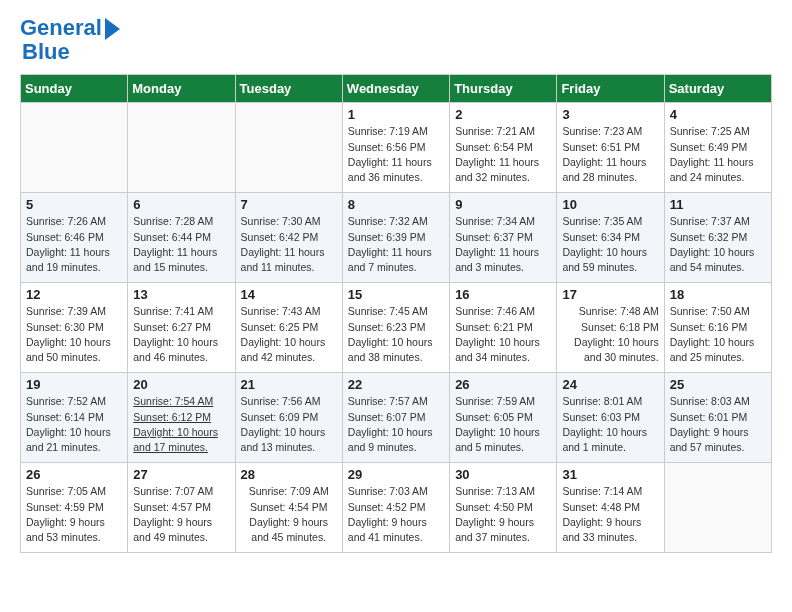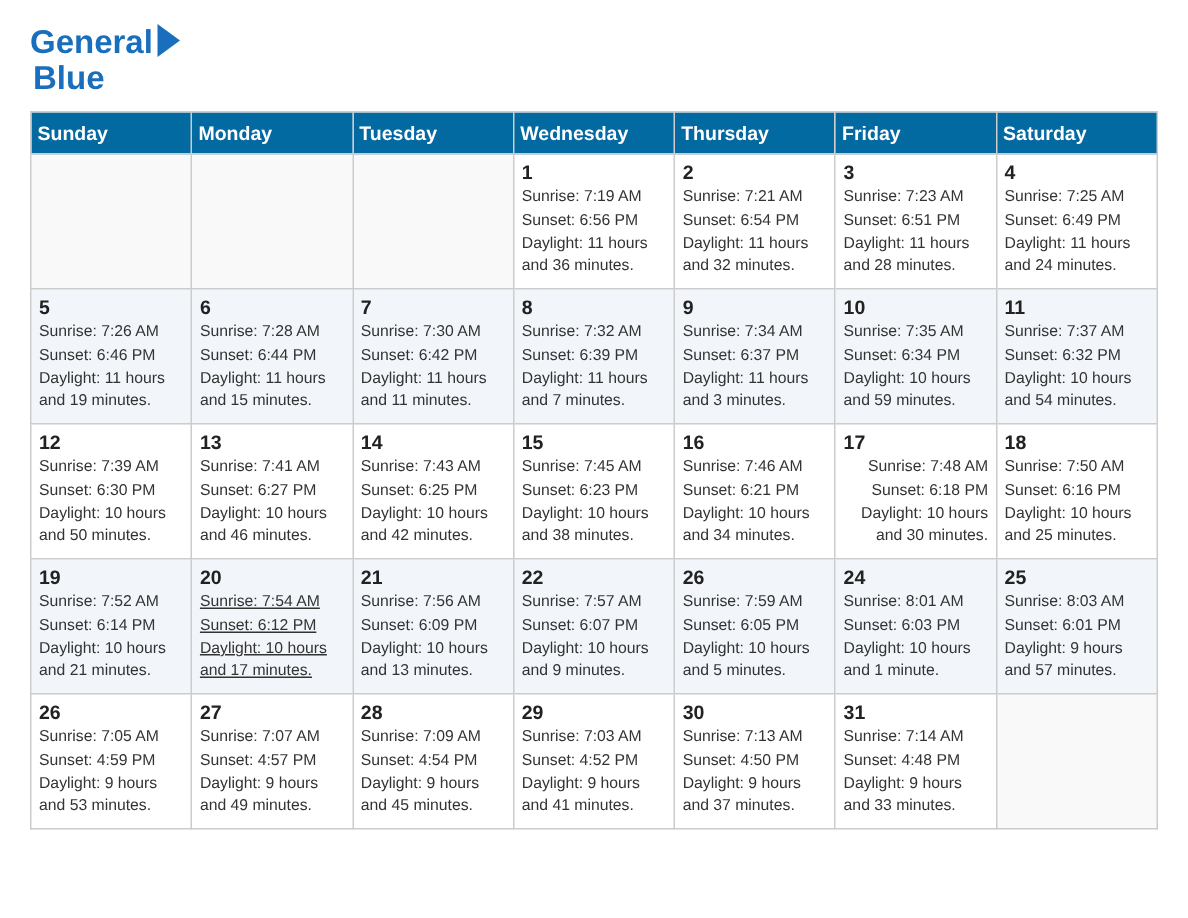"General" div { align-items: flex-start -> flex-end }
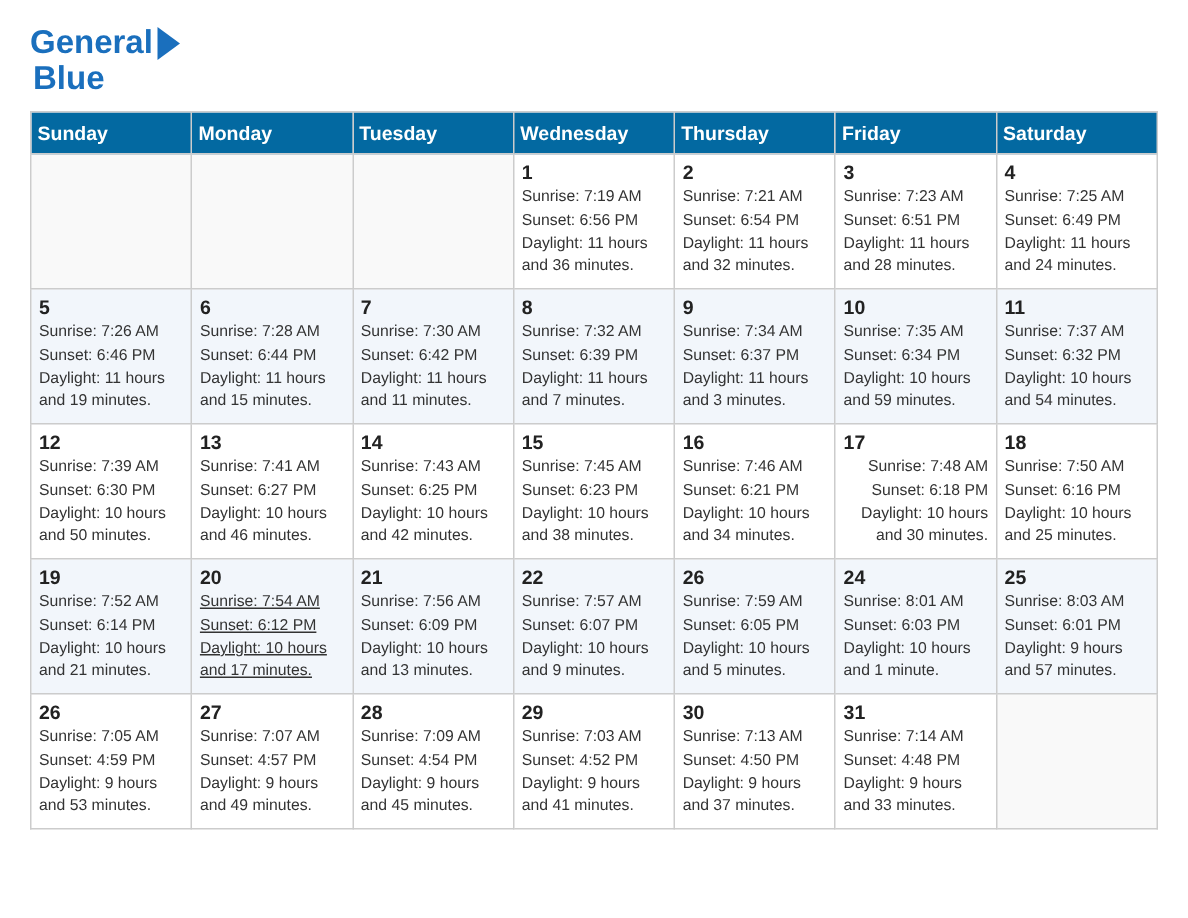"Sunday" thead tr th { background: #0369a1 -> #15803d }
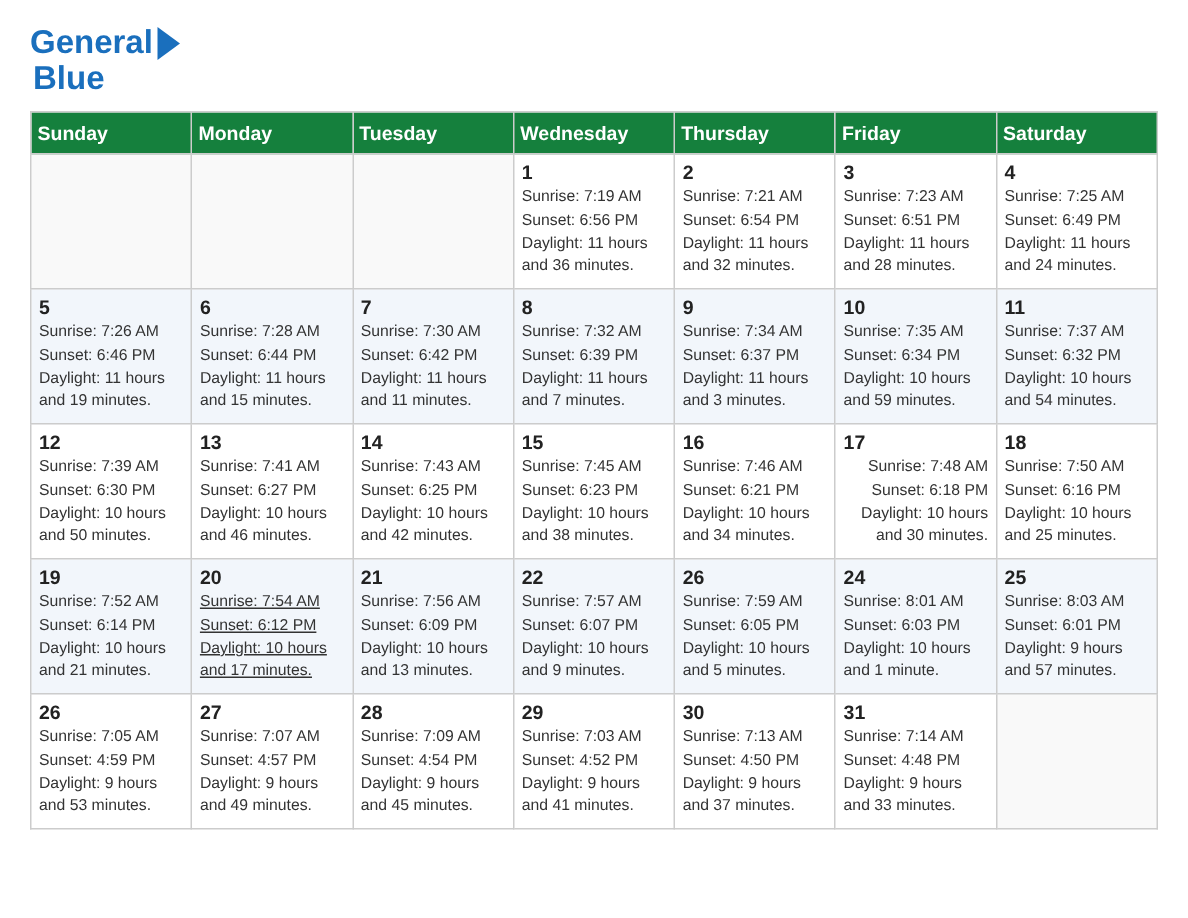"Sunrise: 7:09 AM" div.day-info { text-align: none -> center }
